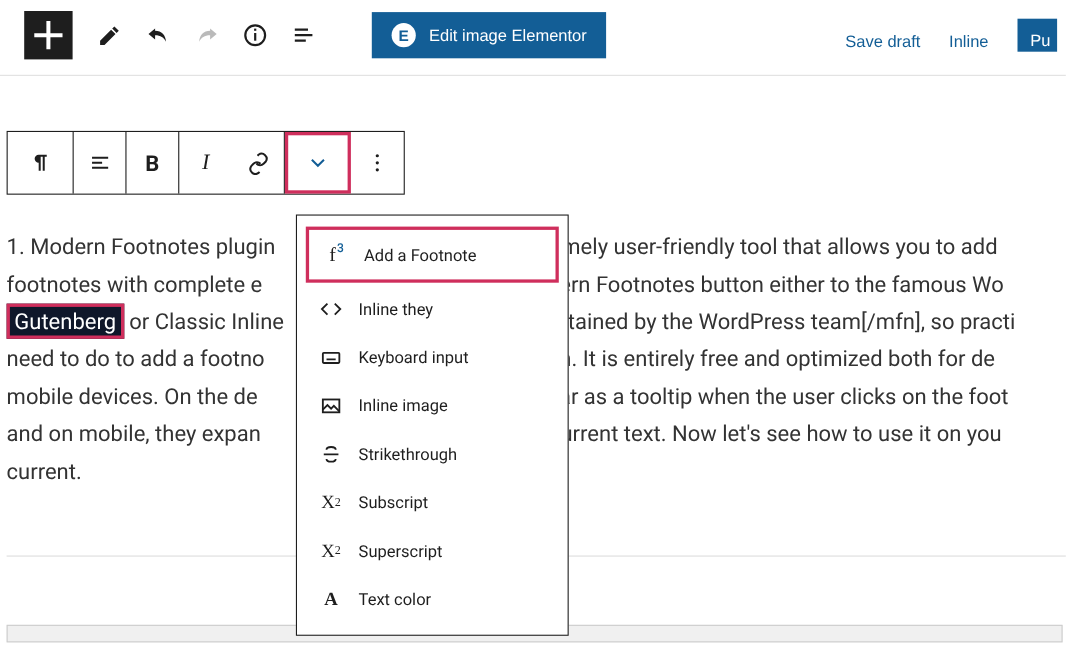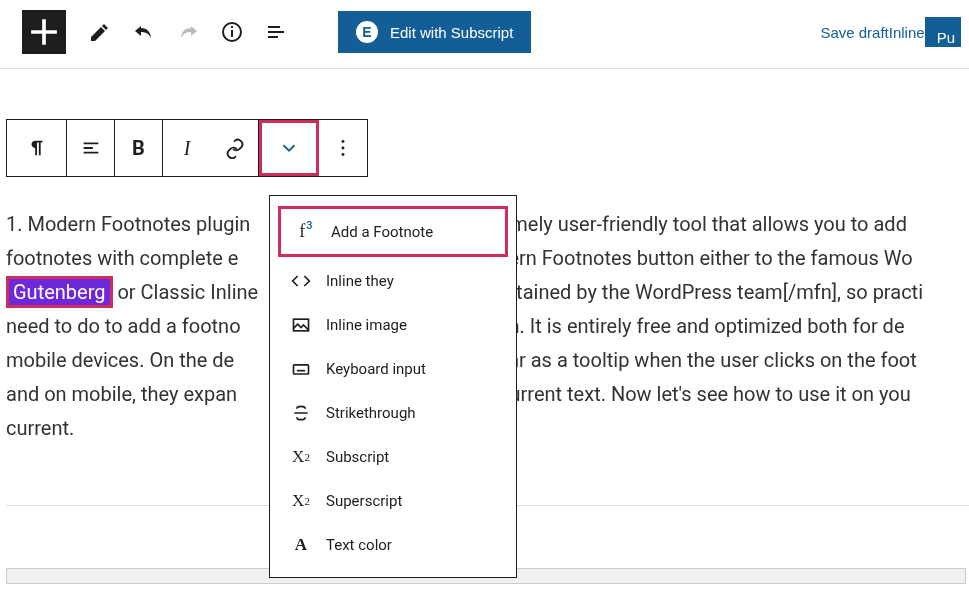"Edit with Subscript" span { text: with Subscript -> image Elementor }
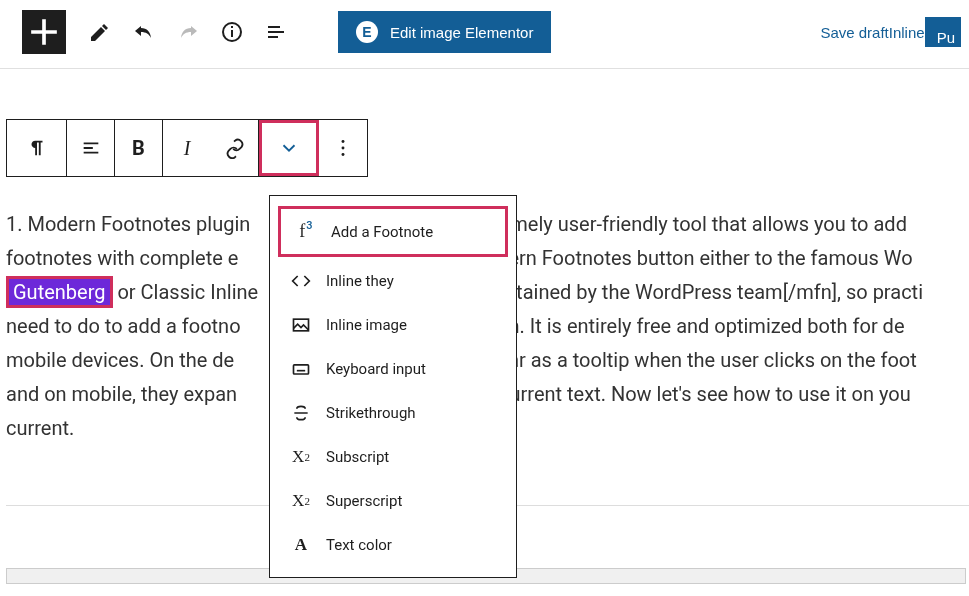"Save draft" .right-actions { align-items: center -> flex-end; gap: none -> 26px }
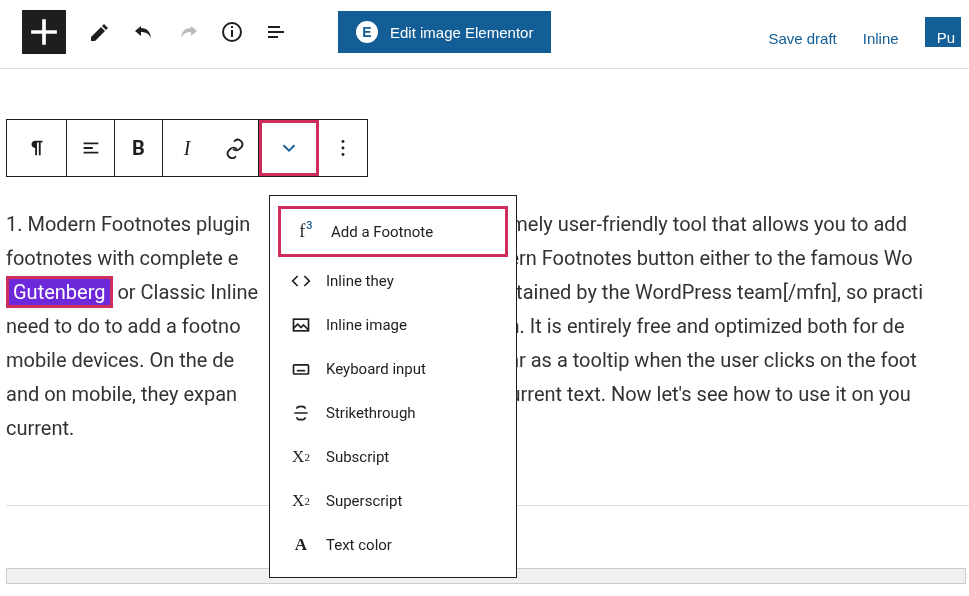"Gutenberg" .sel { background: #6d28d9 -> #0f172a }
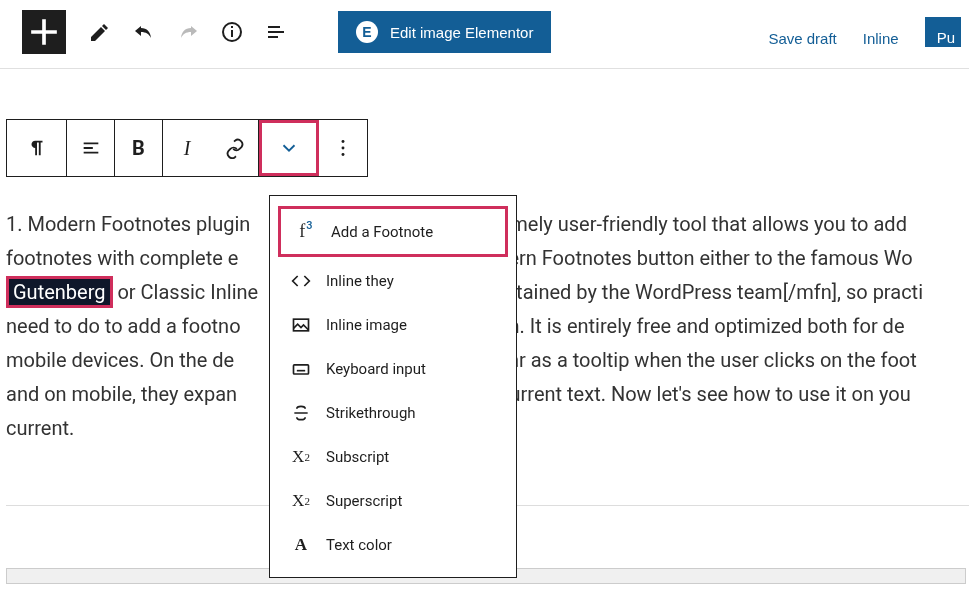"Inline image" div.dd-item { order: before "Keyboard input" -> after "Keyboard input" }
